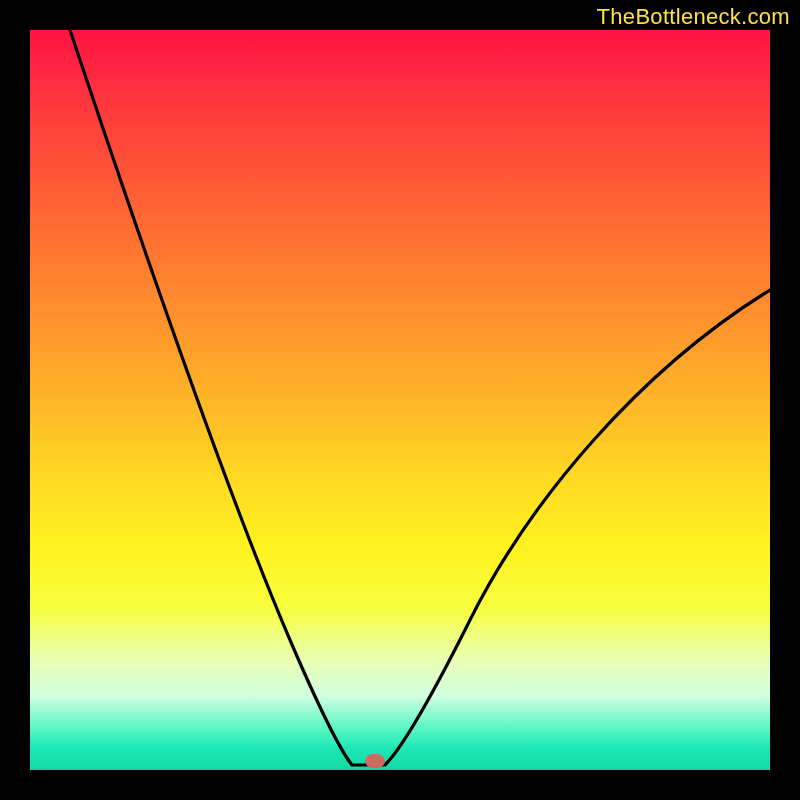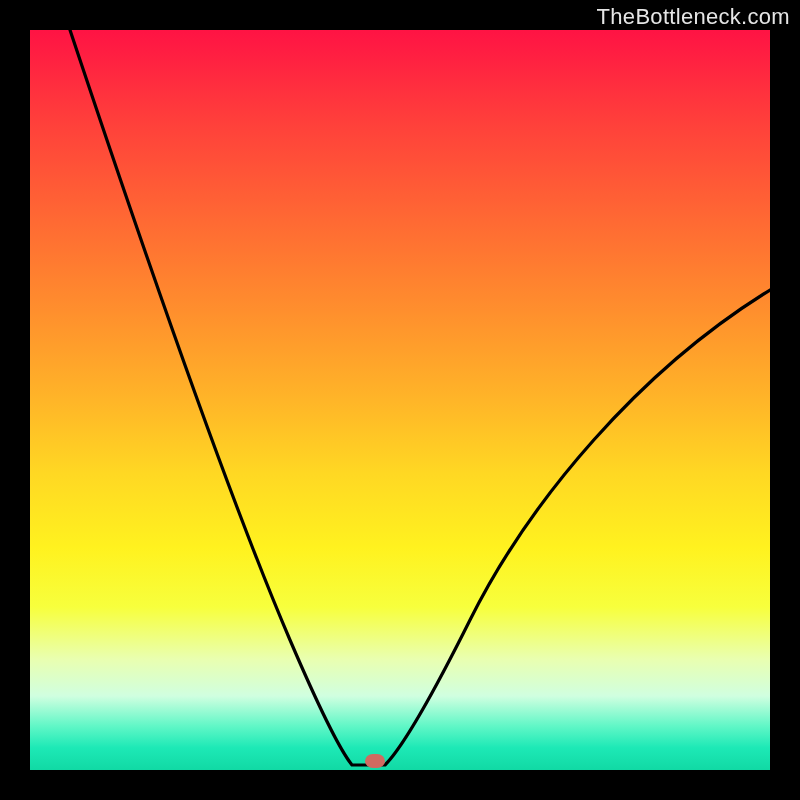"TheBottleneck.com" .watermark { color: #e5e5e5 -> #fde047 }
